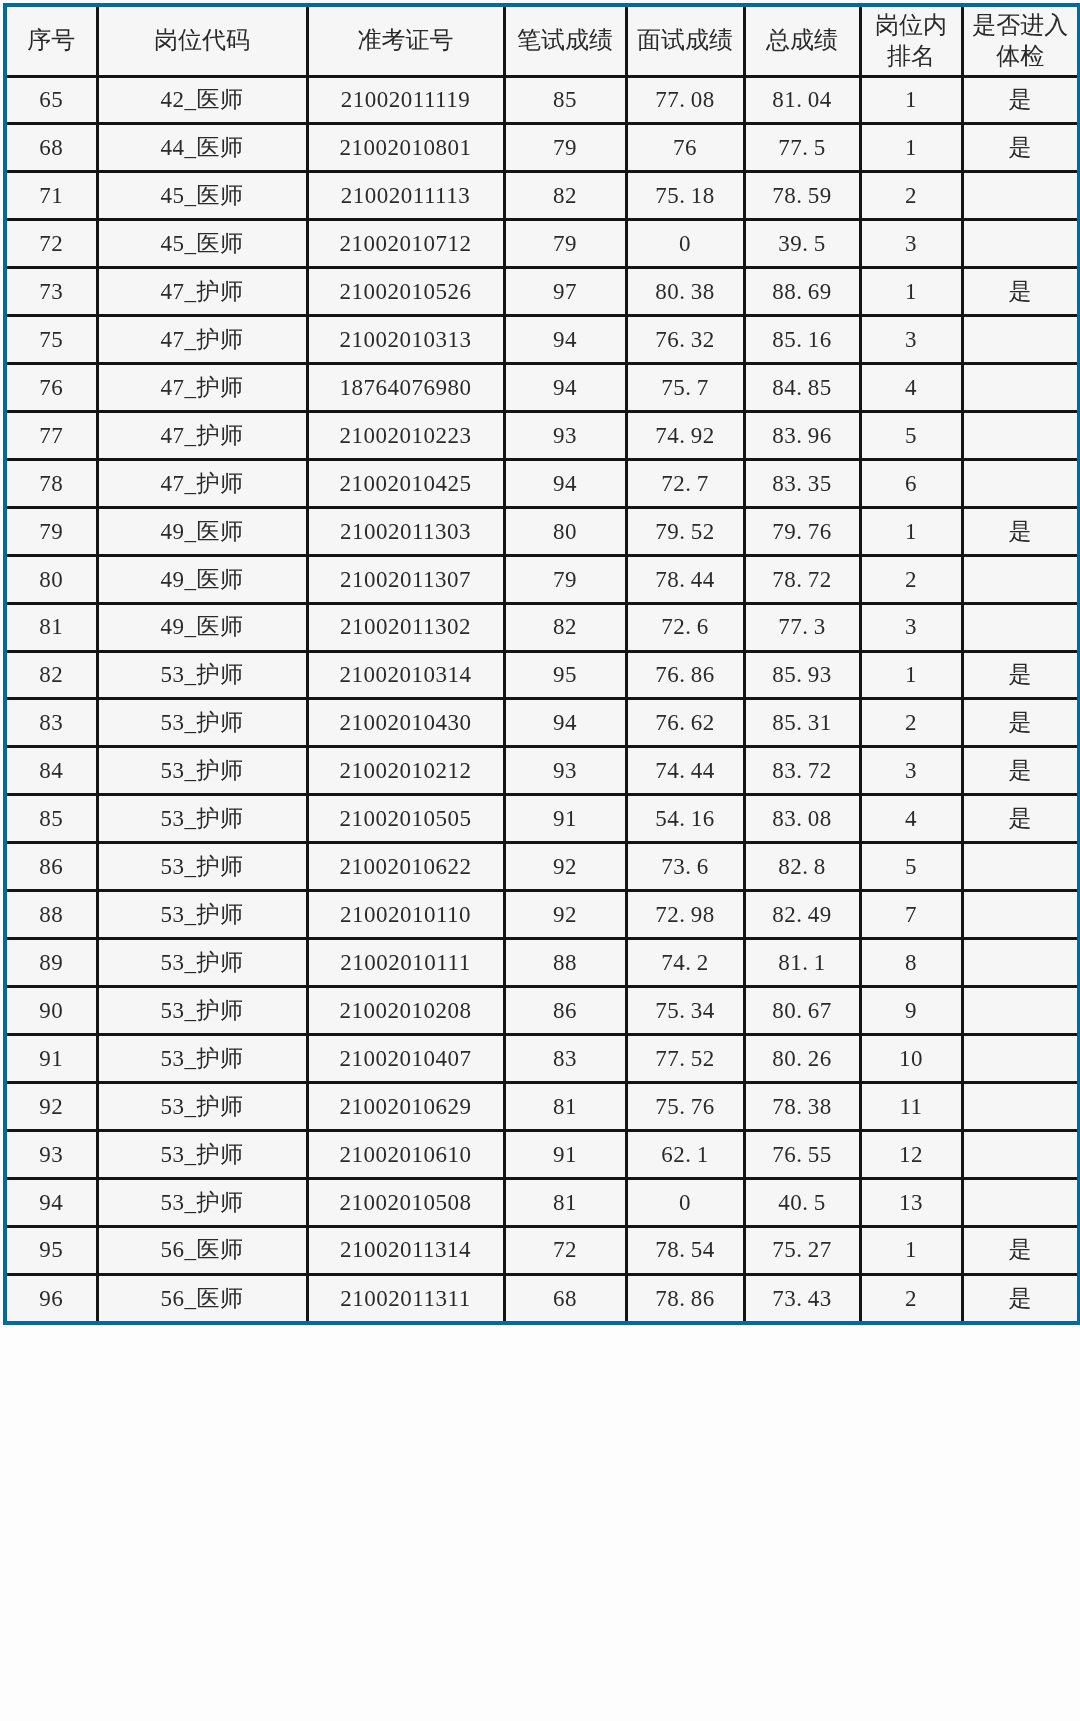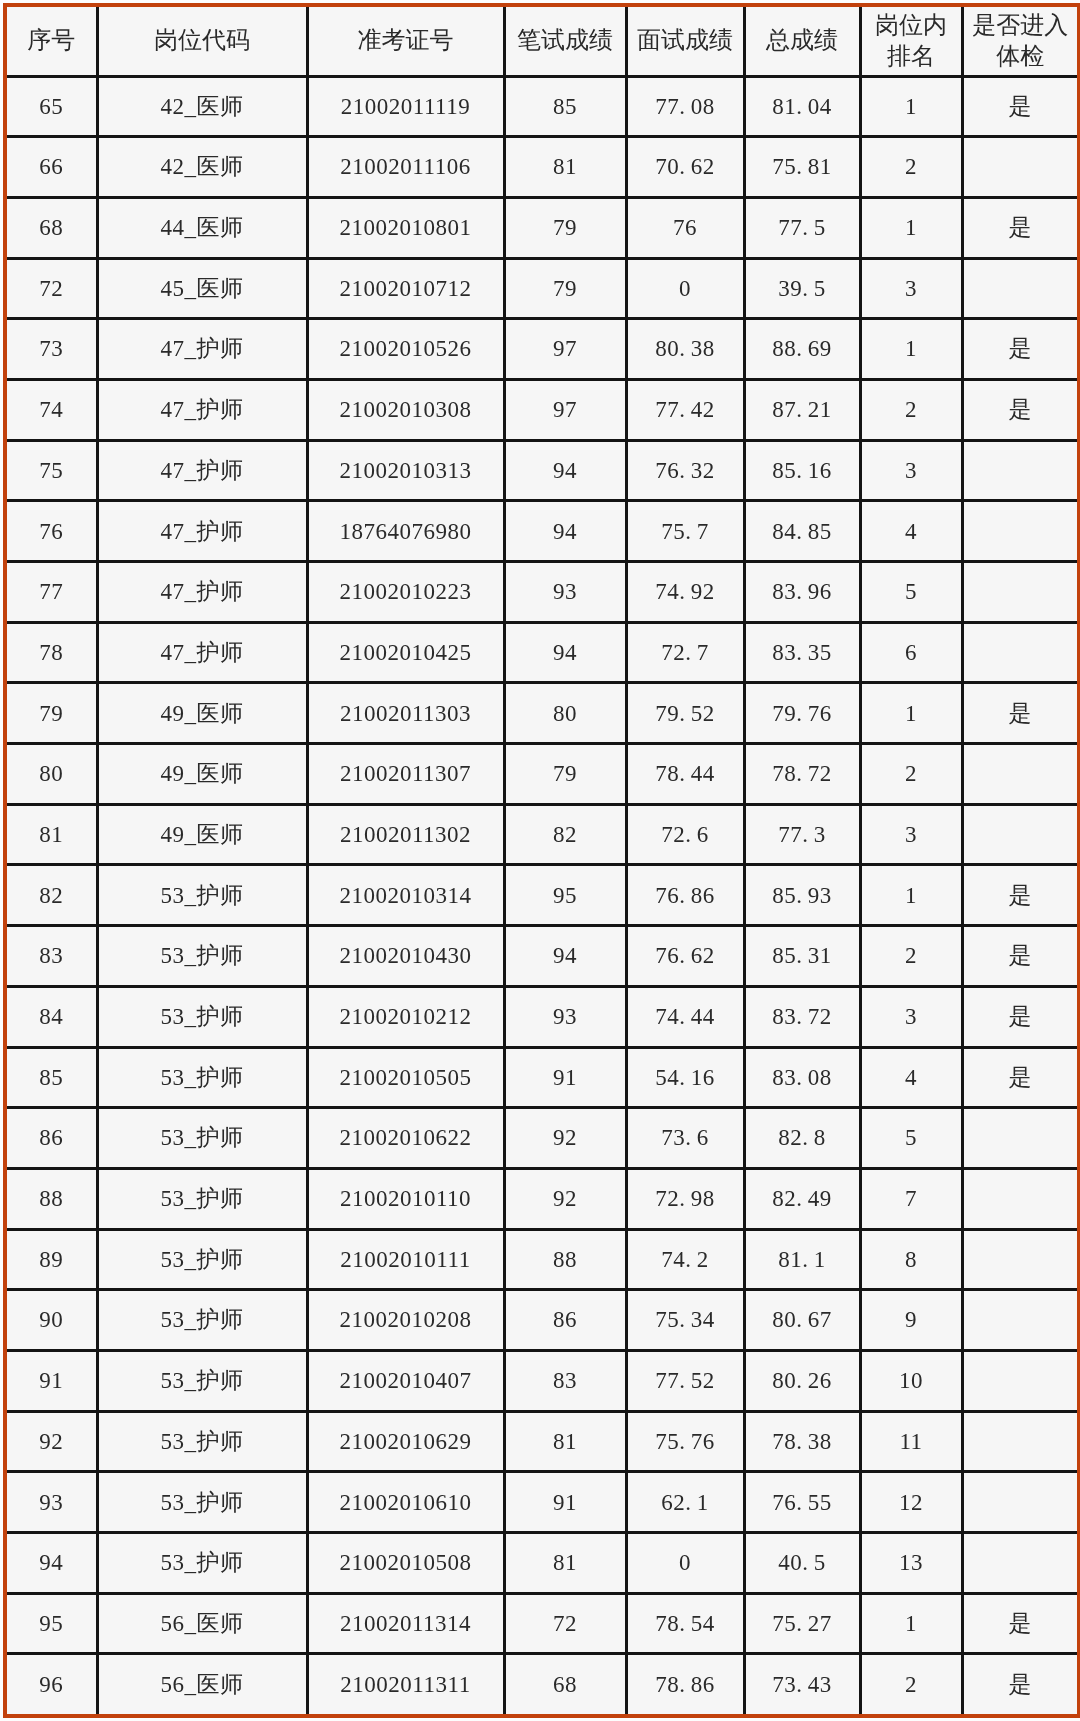"序号" table.score-table { border: 4px solid #c2410c -> 4px solid #0369a1; height: 1715px -> 1322px }
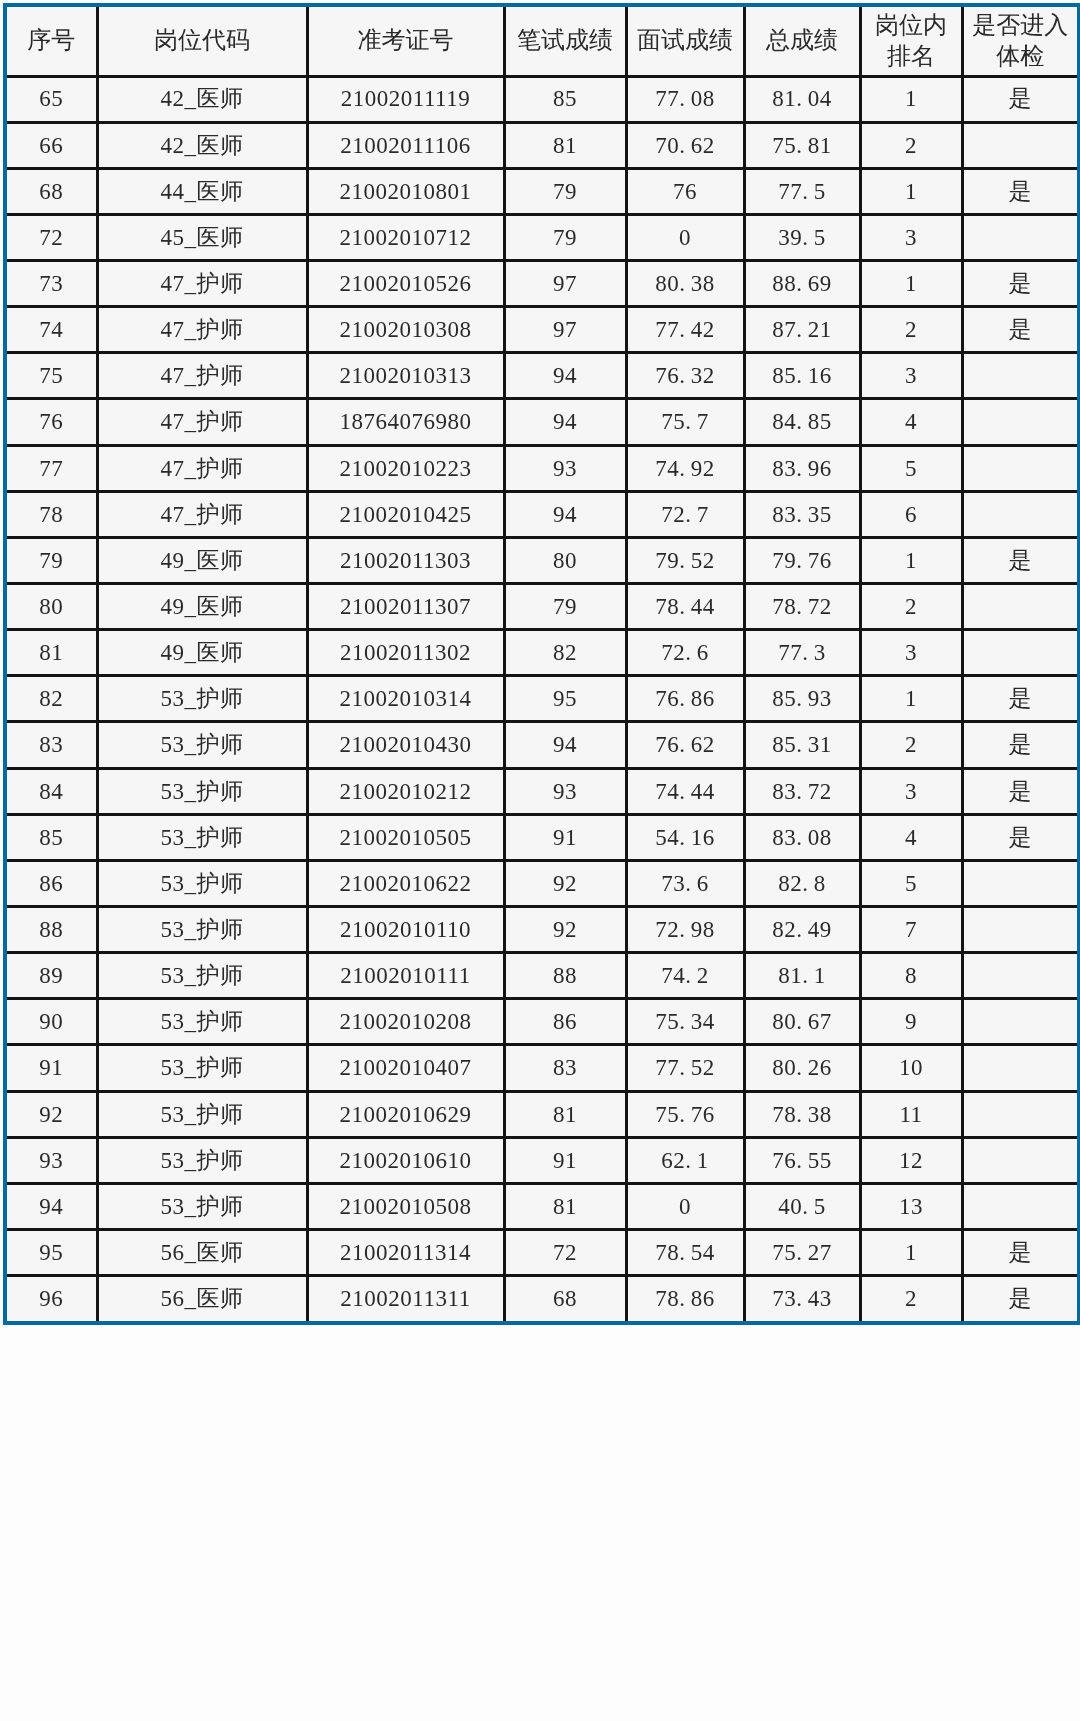"66" tr { html: <tr> <td>66</td> <td>42_医师</td> <td>21002011106</td> <td>81</td> <td>70. 62</td> <td>75. 81</td> <td>2</td> <td></td> </tr> -> none }
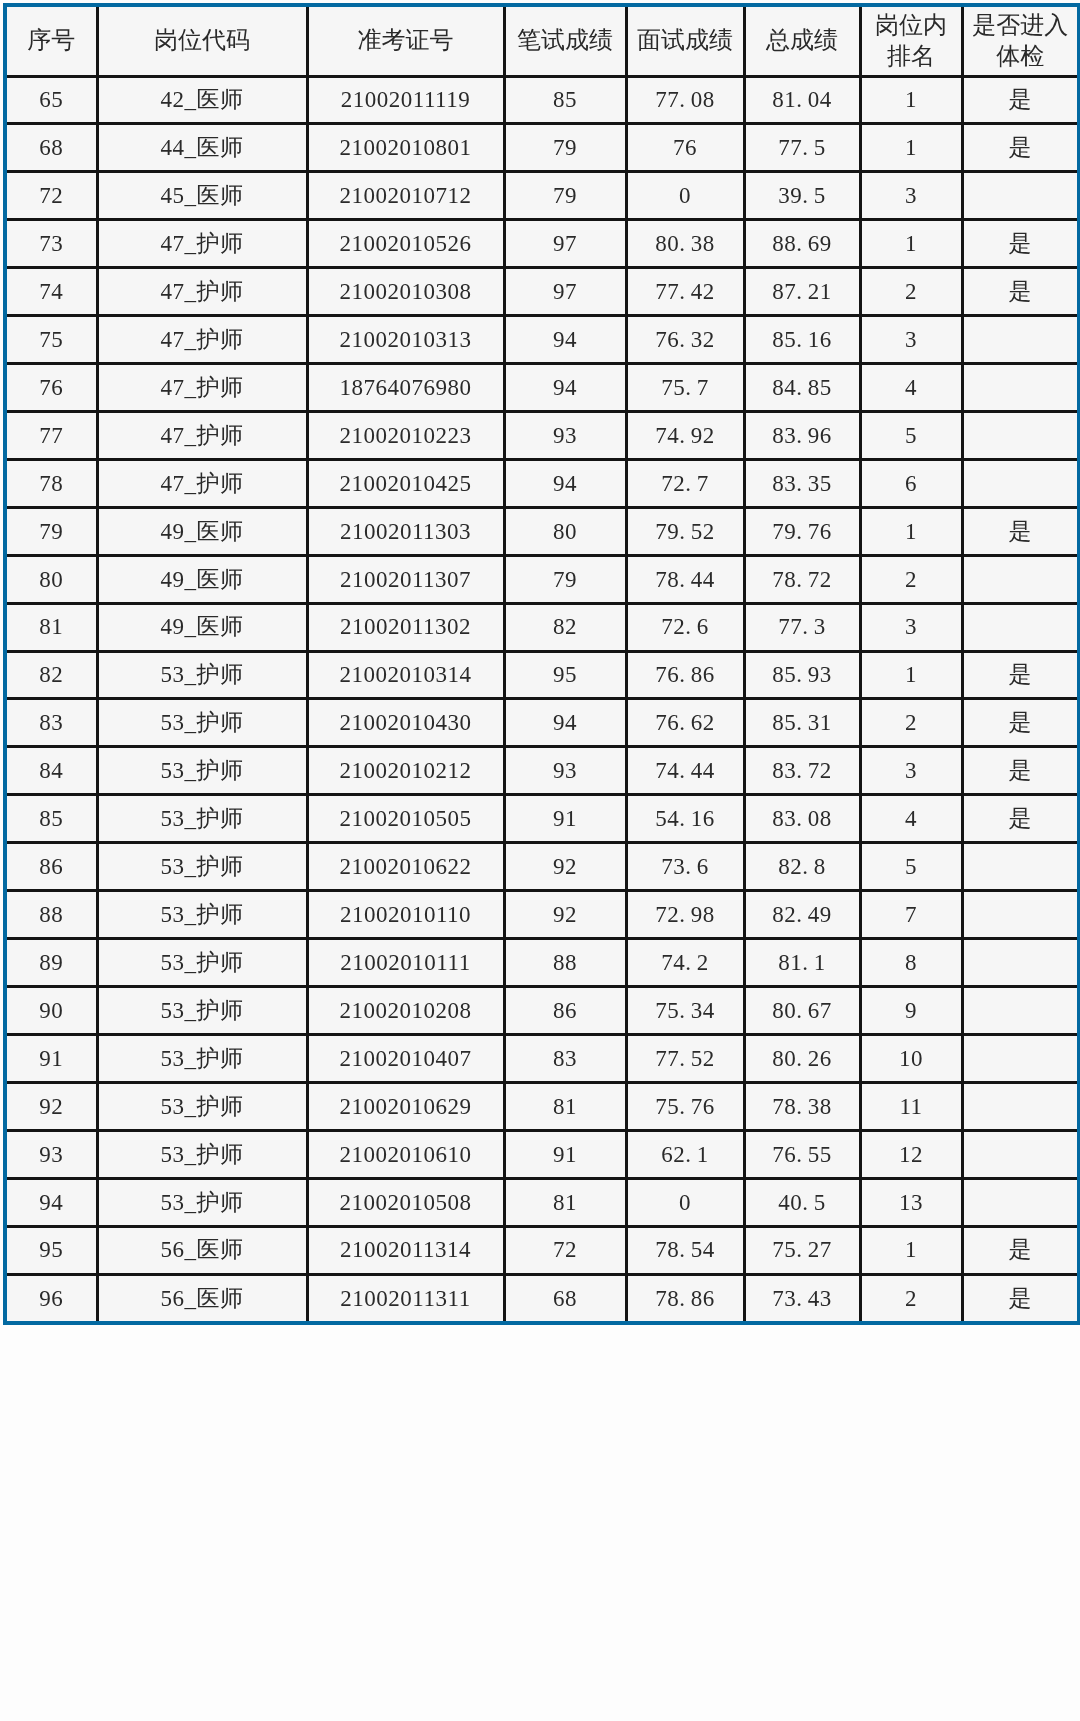"71" tr { html: none -> <tr> <td>71</td> <td>45_医师</td> <td>21002011113</td> <td>82</td> <td>75. 18</td> <td>78. 59</td> <td>2</td> <td></td> </tr> }
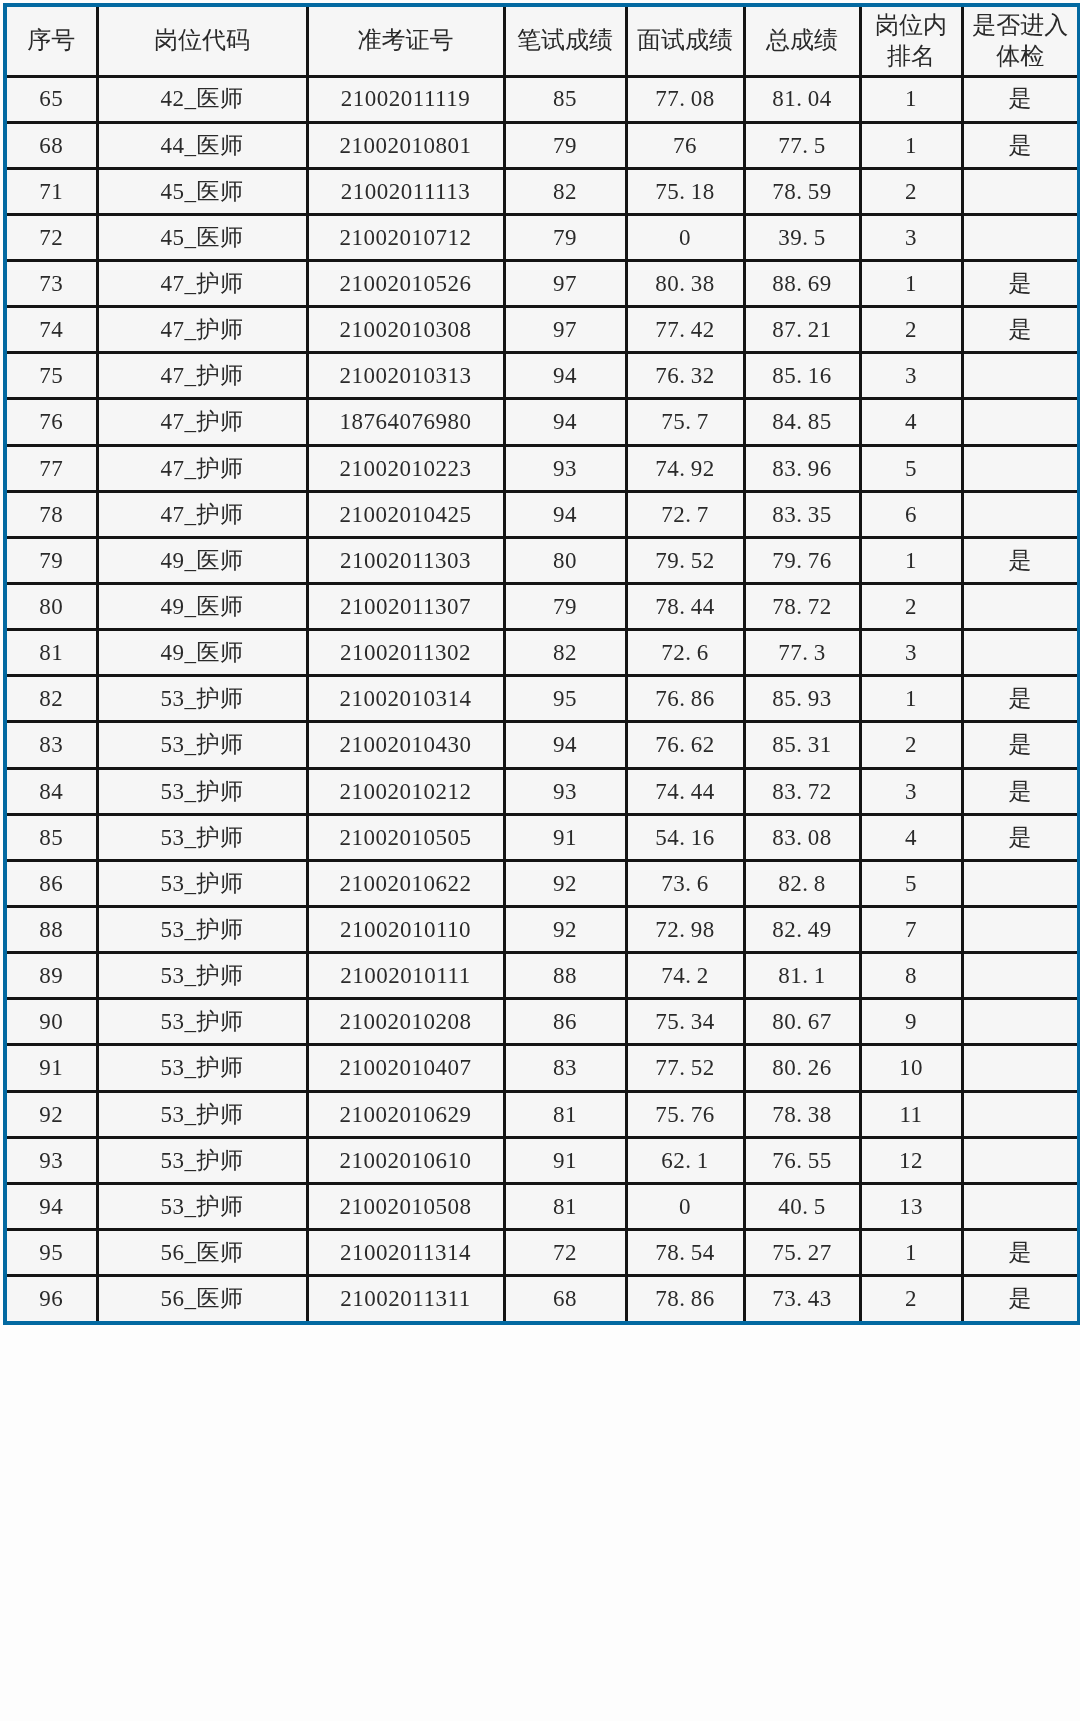"74" tr { html: <tr> <td>74</td> <td>47_护师</td> <td>21002010308</td> <td>97</td> <td>77. 42</td> <td>87. 21</td> <td>2</td> <td>是</td> </tr> -> none }
